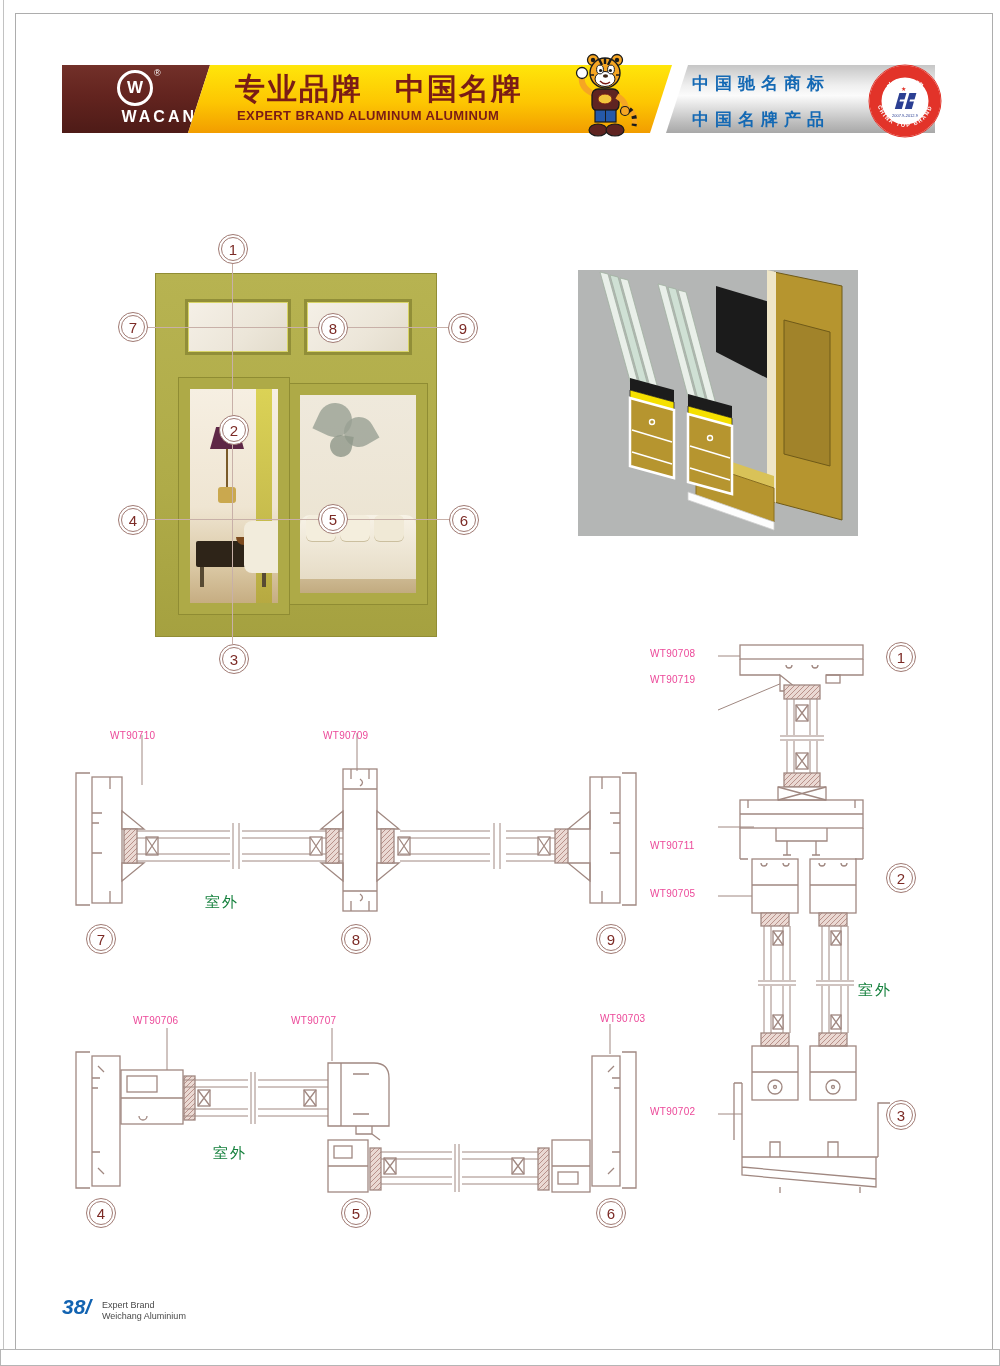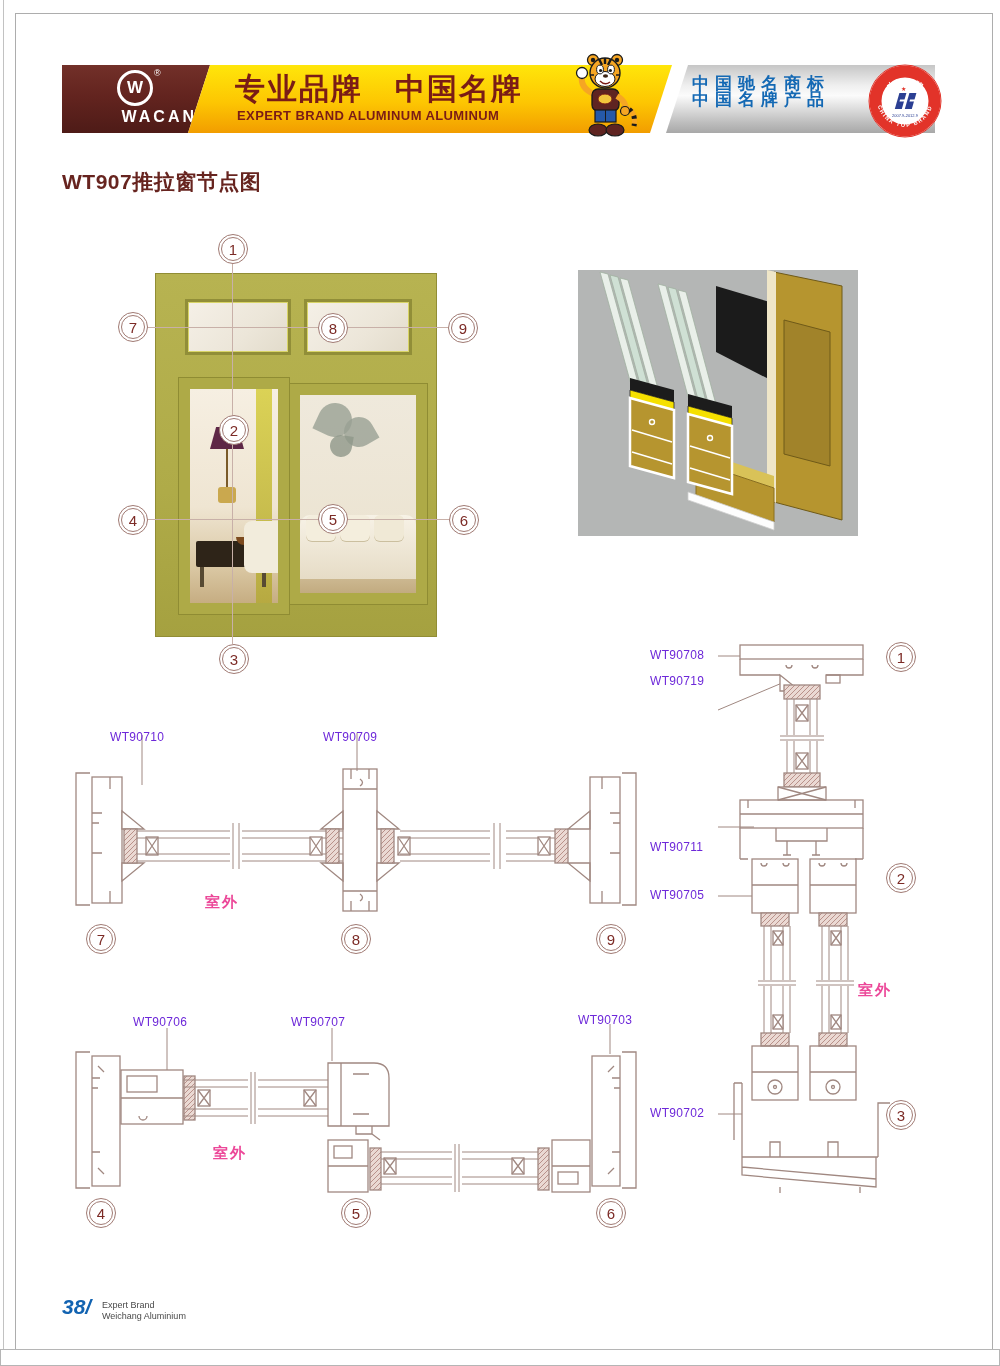"中国名牌产品" div.honor { top: 88px -> 108px }
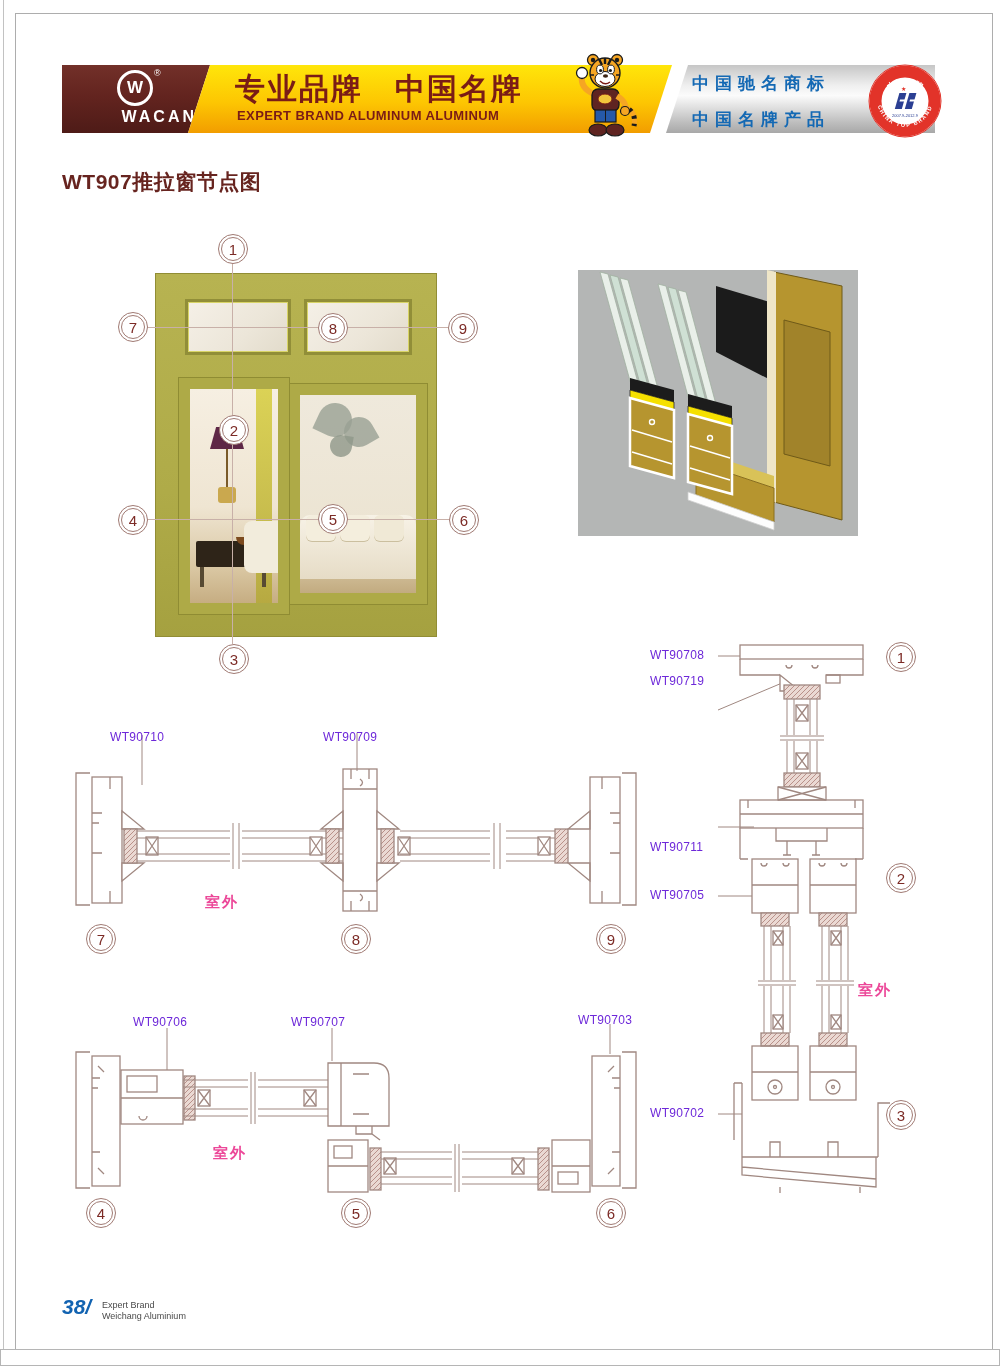"WT907推拉窗节点图" div.page-title { html: <div>WT907推拉窗节点图</div> -> none }
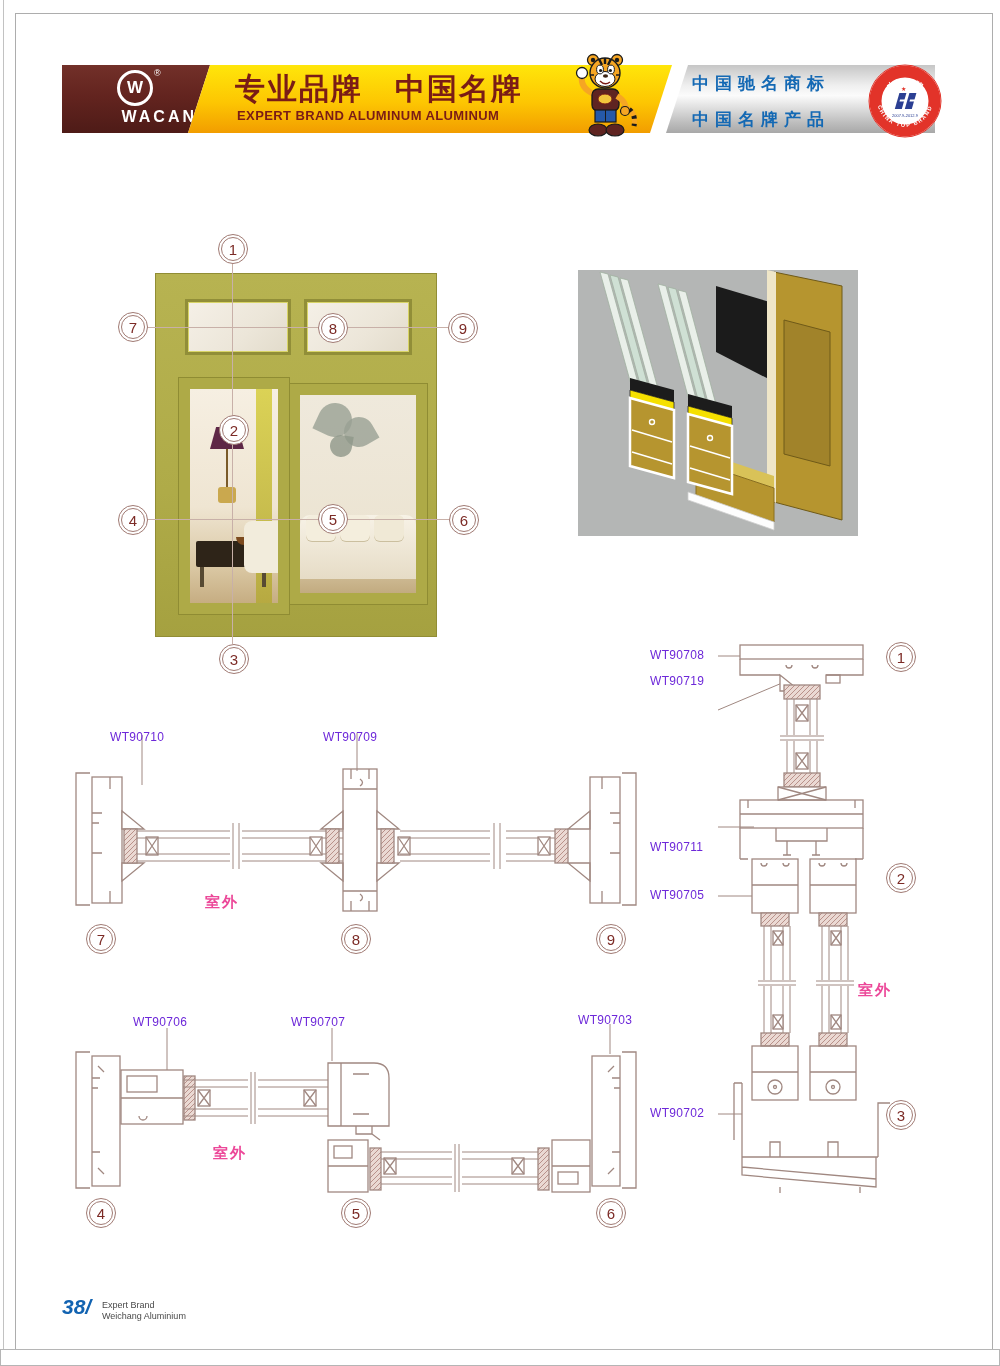"WT90708" .plabel { color: #6d28d9 -> #ec4899; font-size: 12px -> 10px }
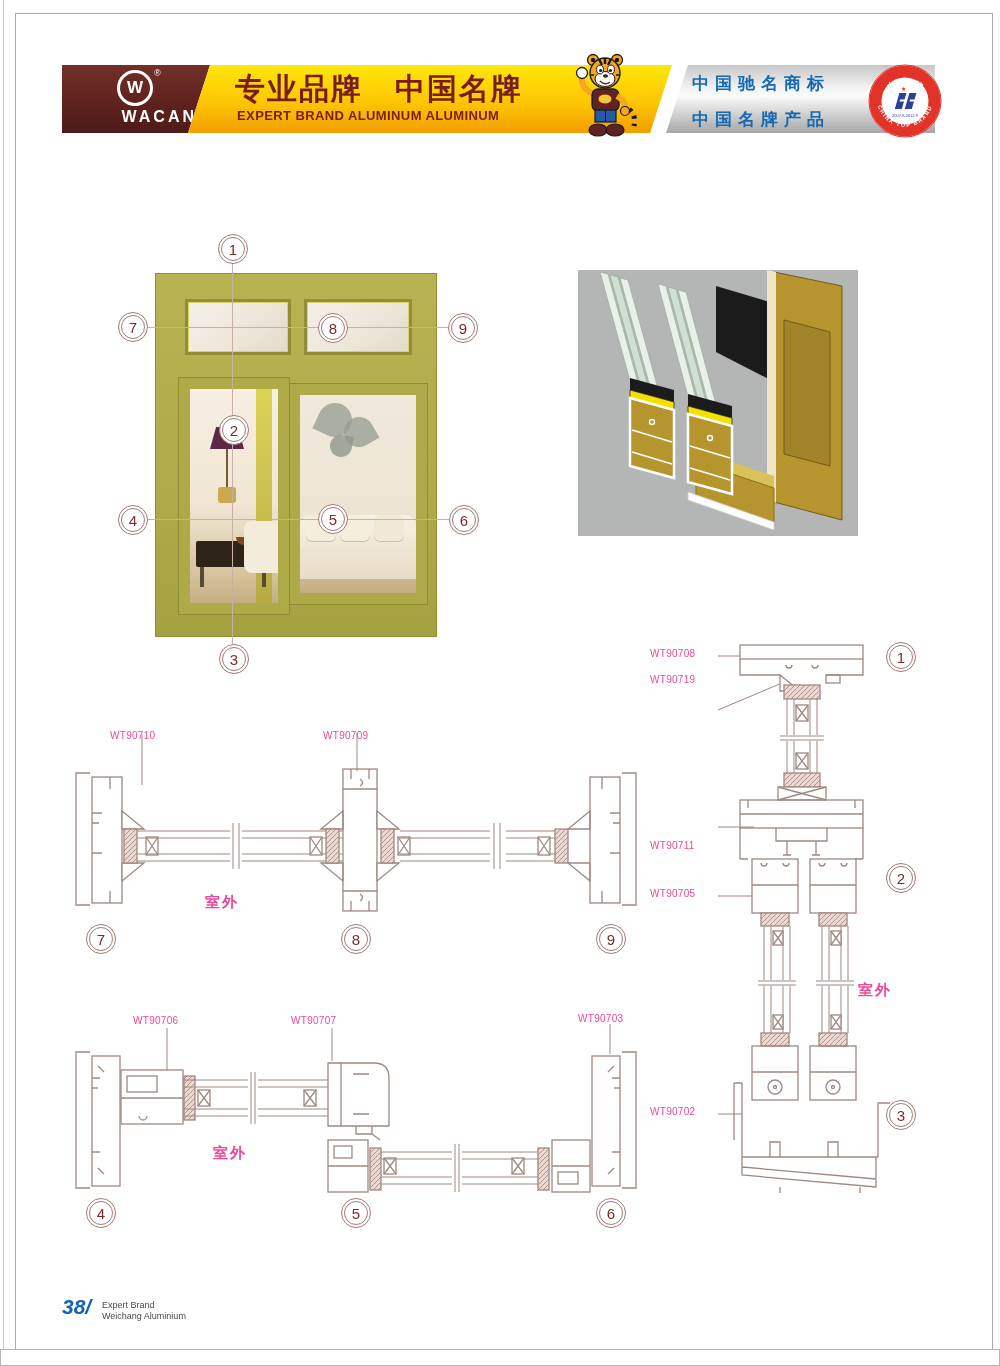"室外" .outdoor { color: #ec4899 -> #15803d; font-weight: bold -> normal }
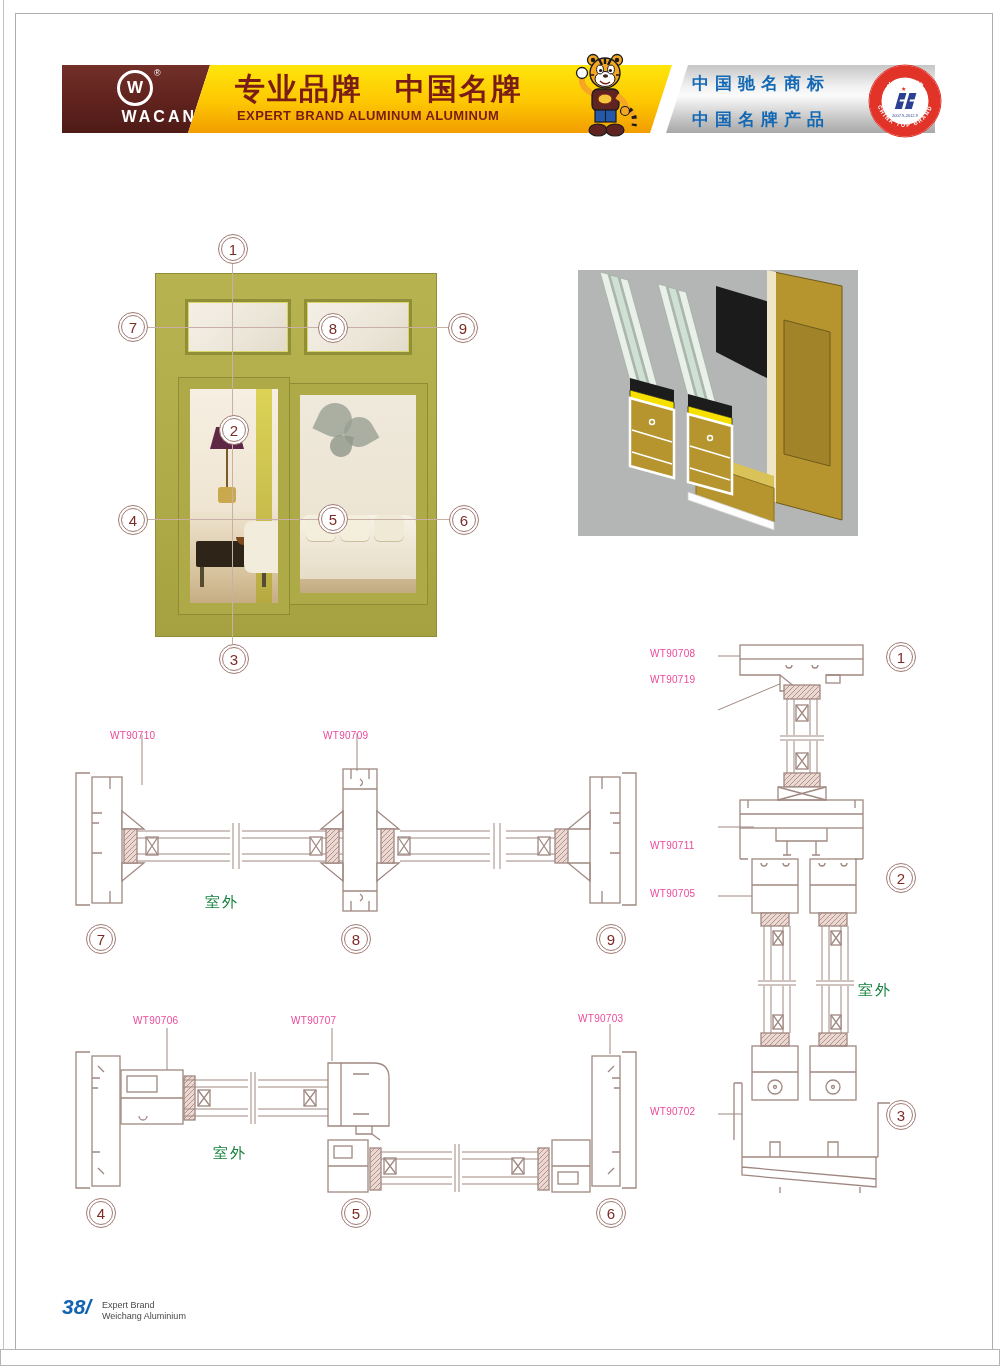"WT90703" div.plabel { left: 578px -> 600px }
